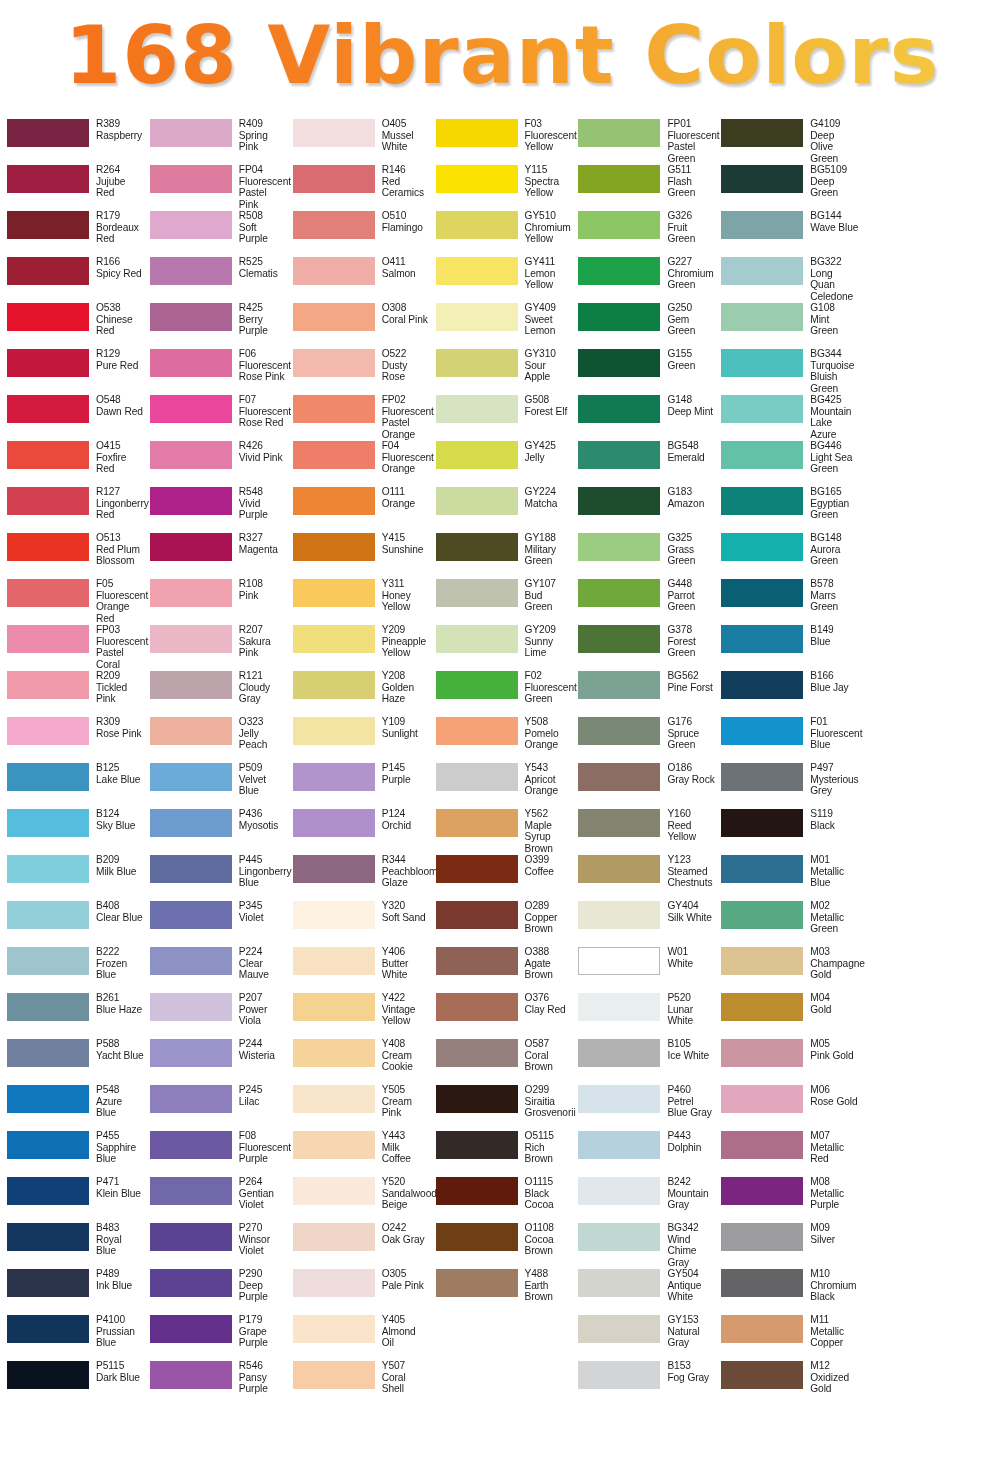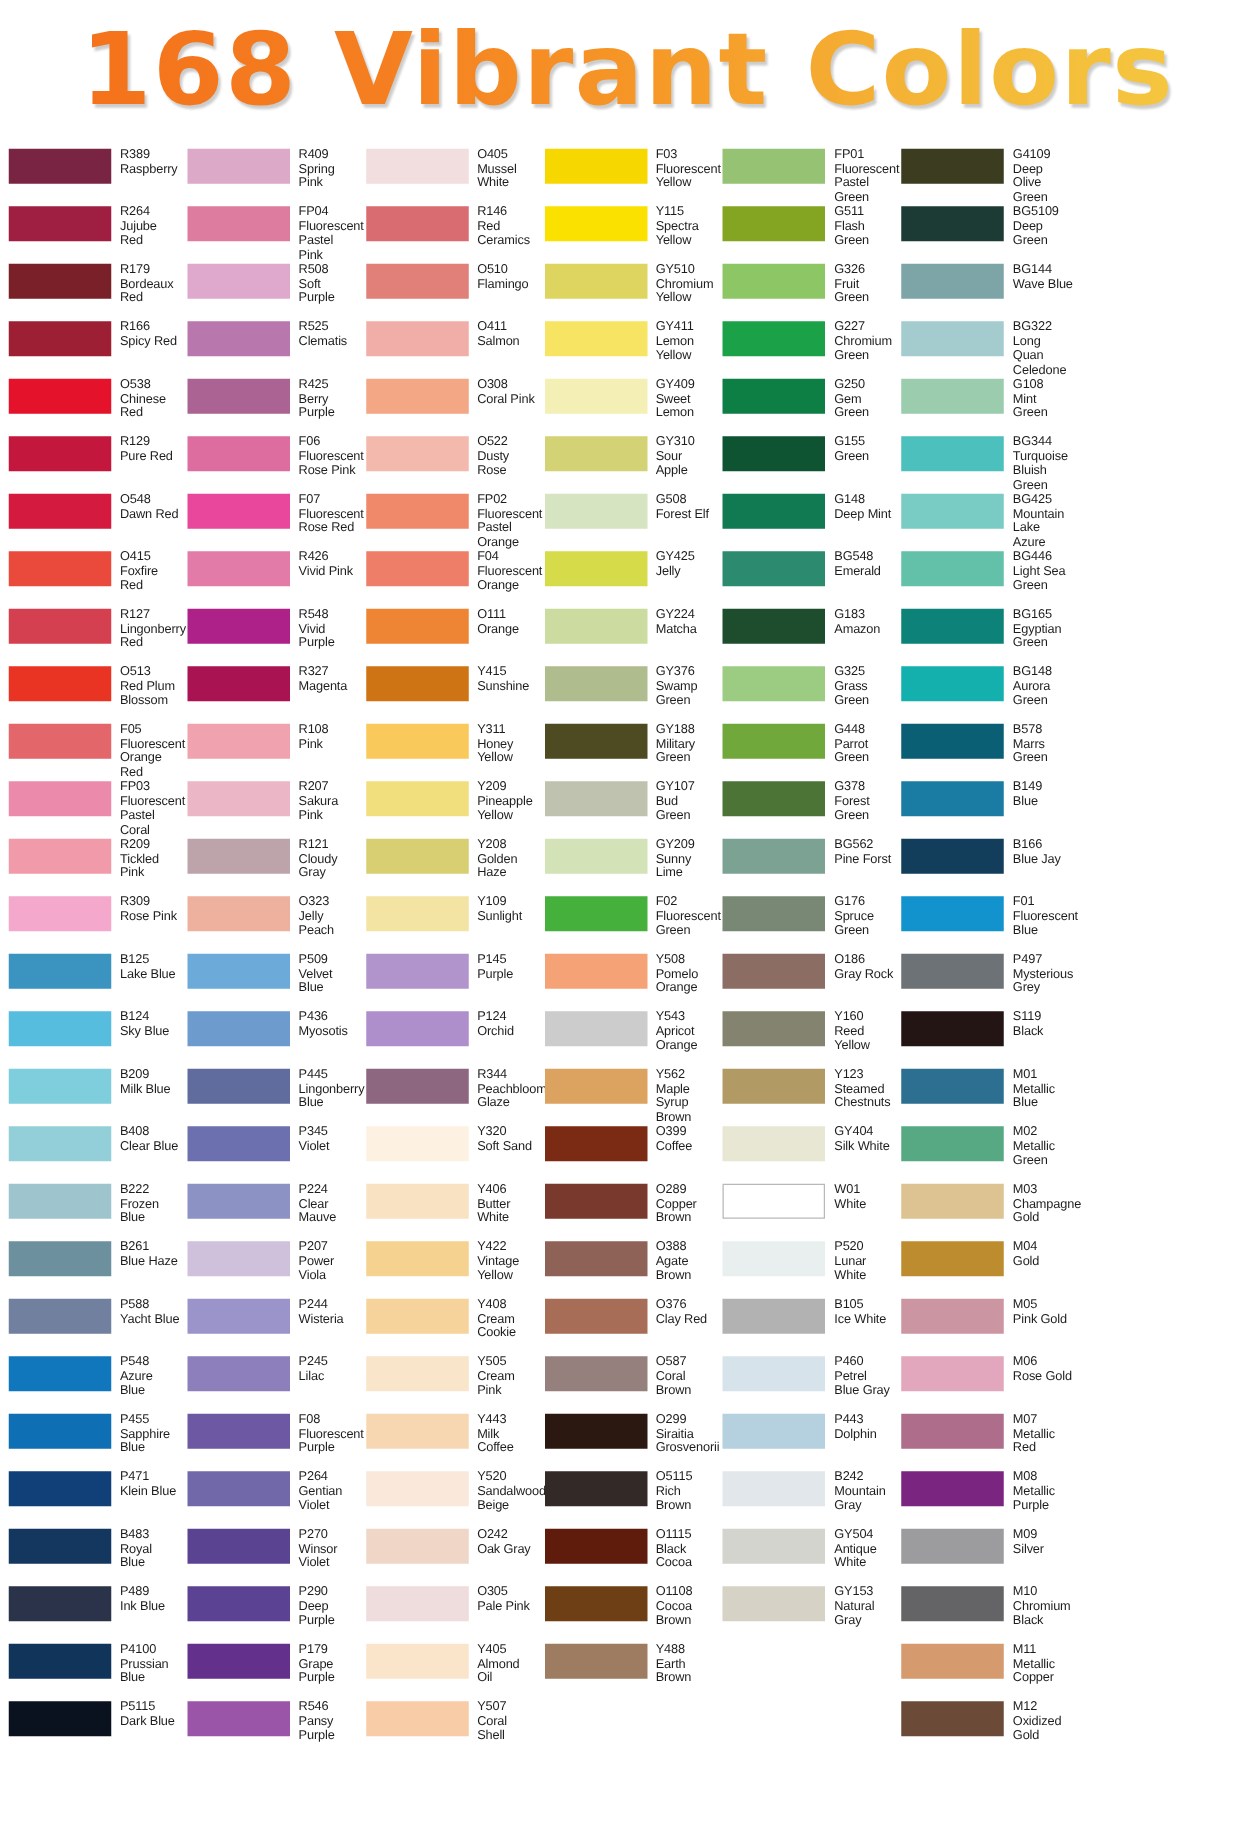"GY376" div.color-item { html: <div> <div></div> <div> <span>GY376</span> <span>Swamp Green</span> </div> </div> -> none }
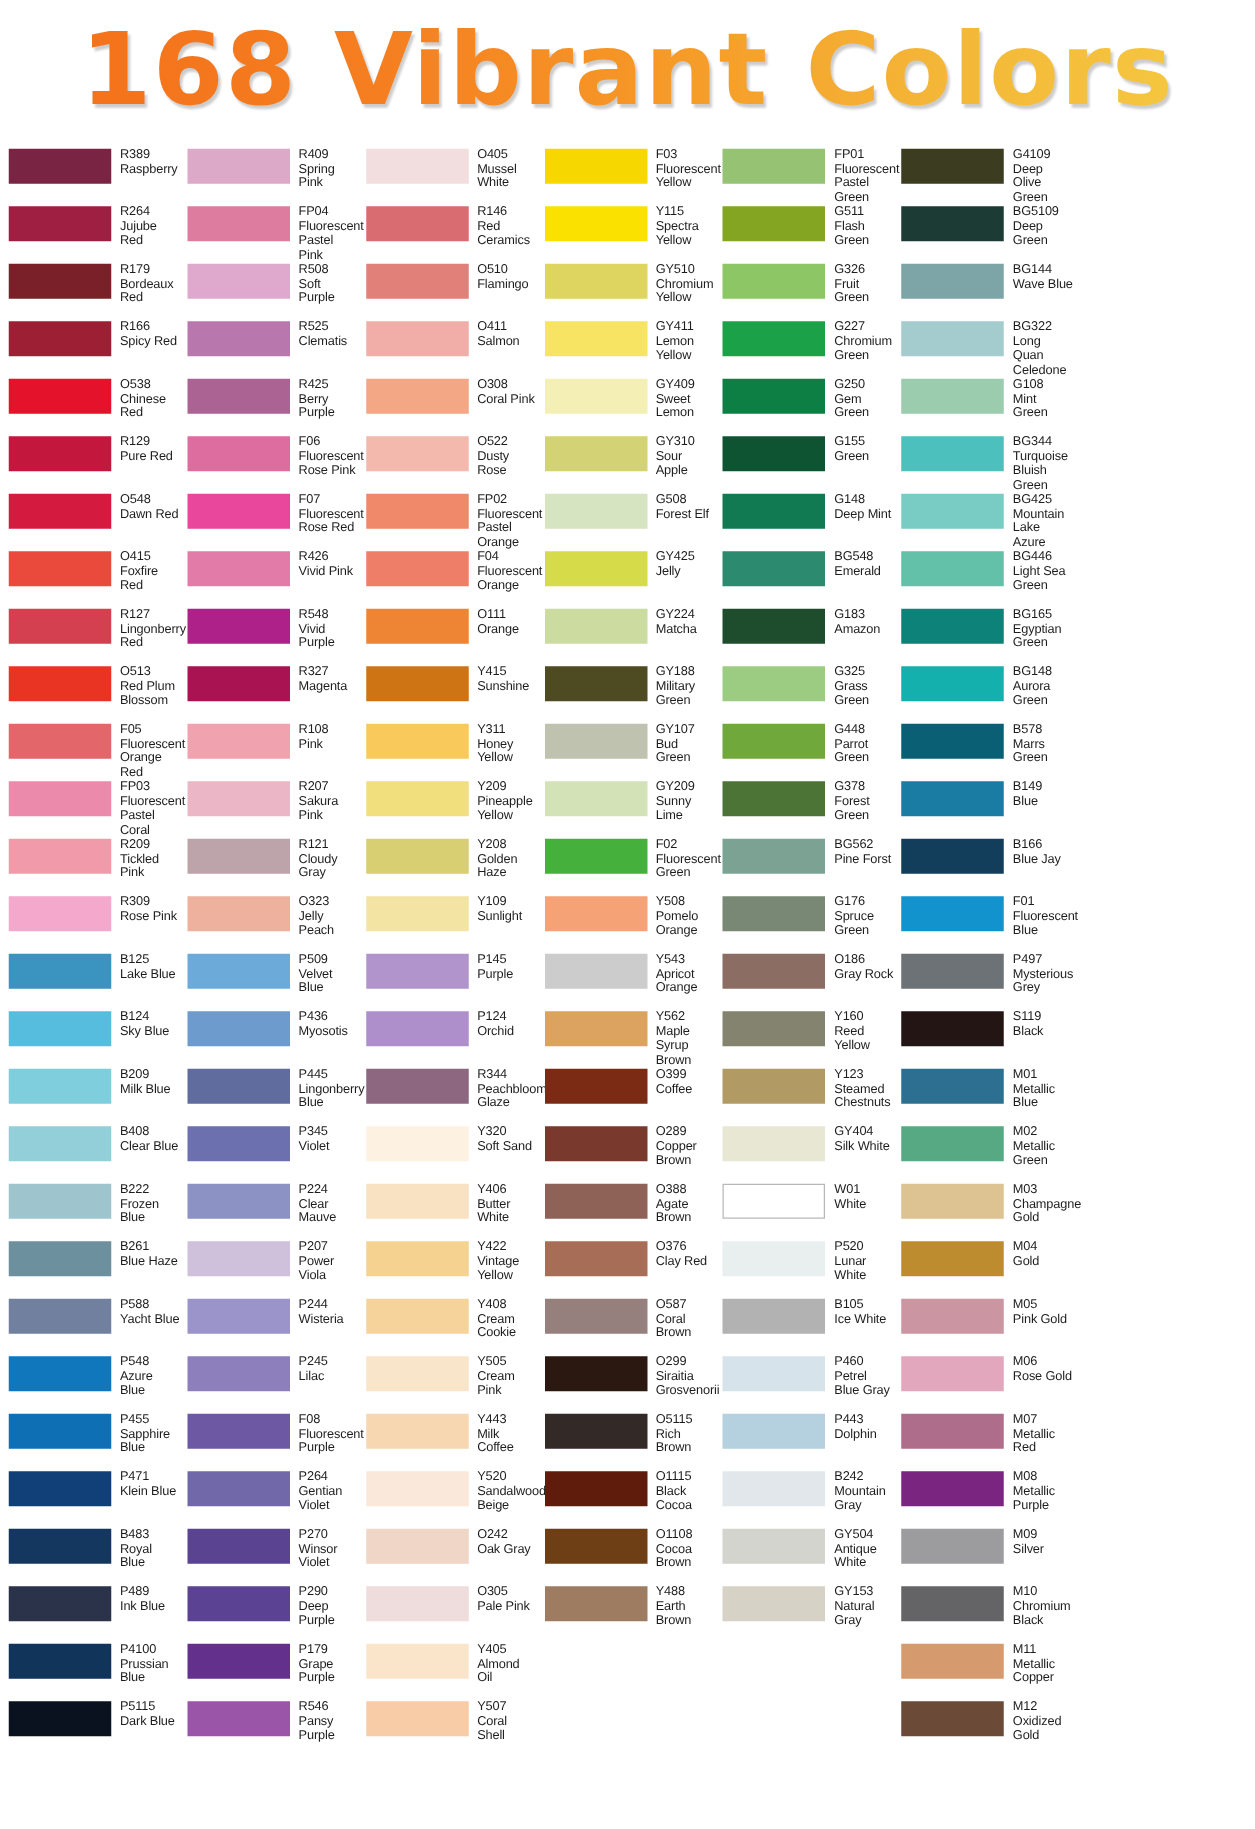"BG342" div.color-item { html: none -> <div> <div></div> <div> <span>BG342</span> <span>Wind Chime Gray</span> </div> </div> }
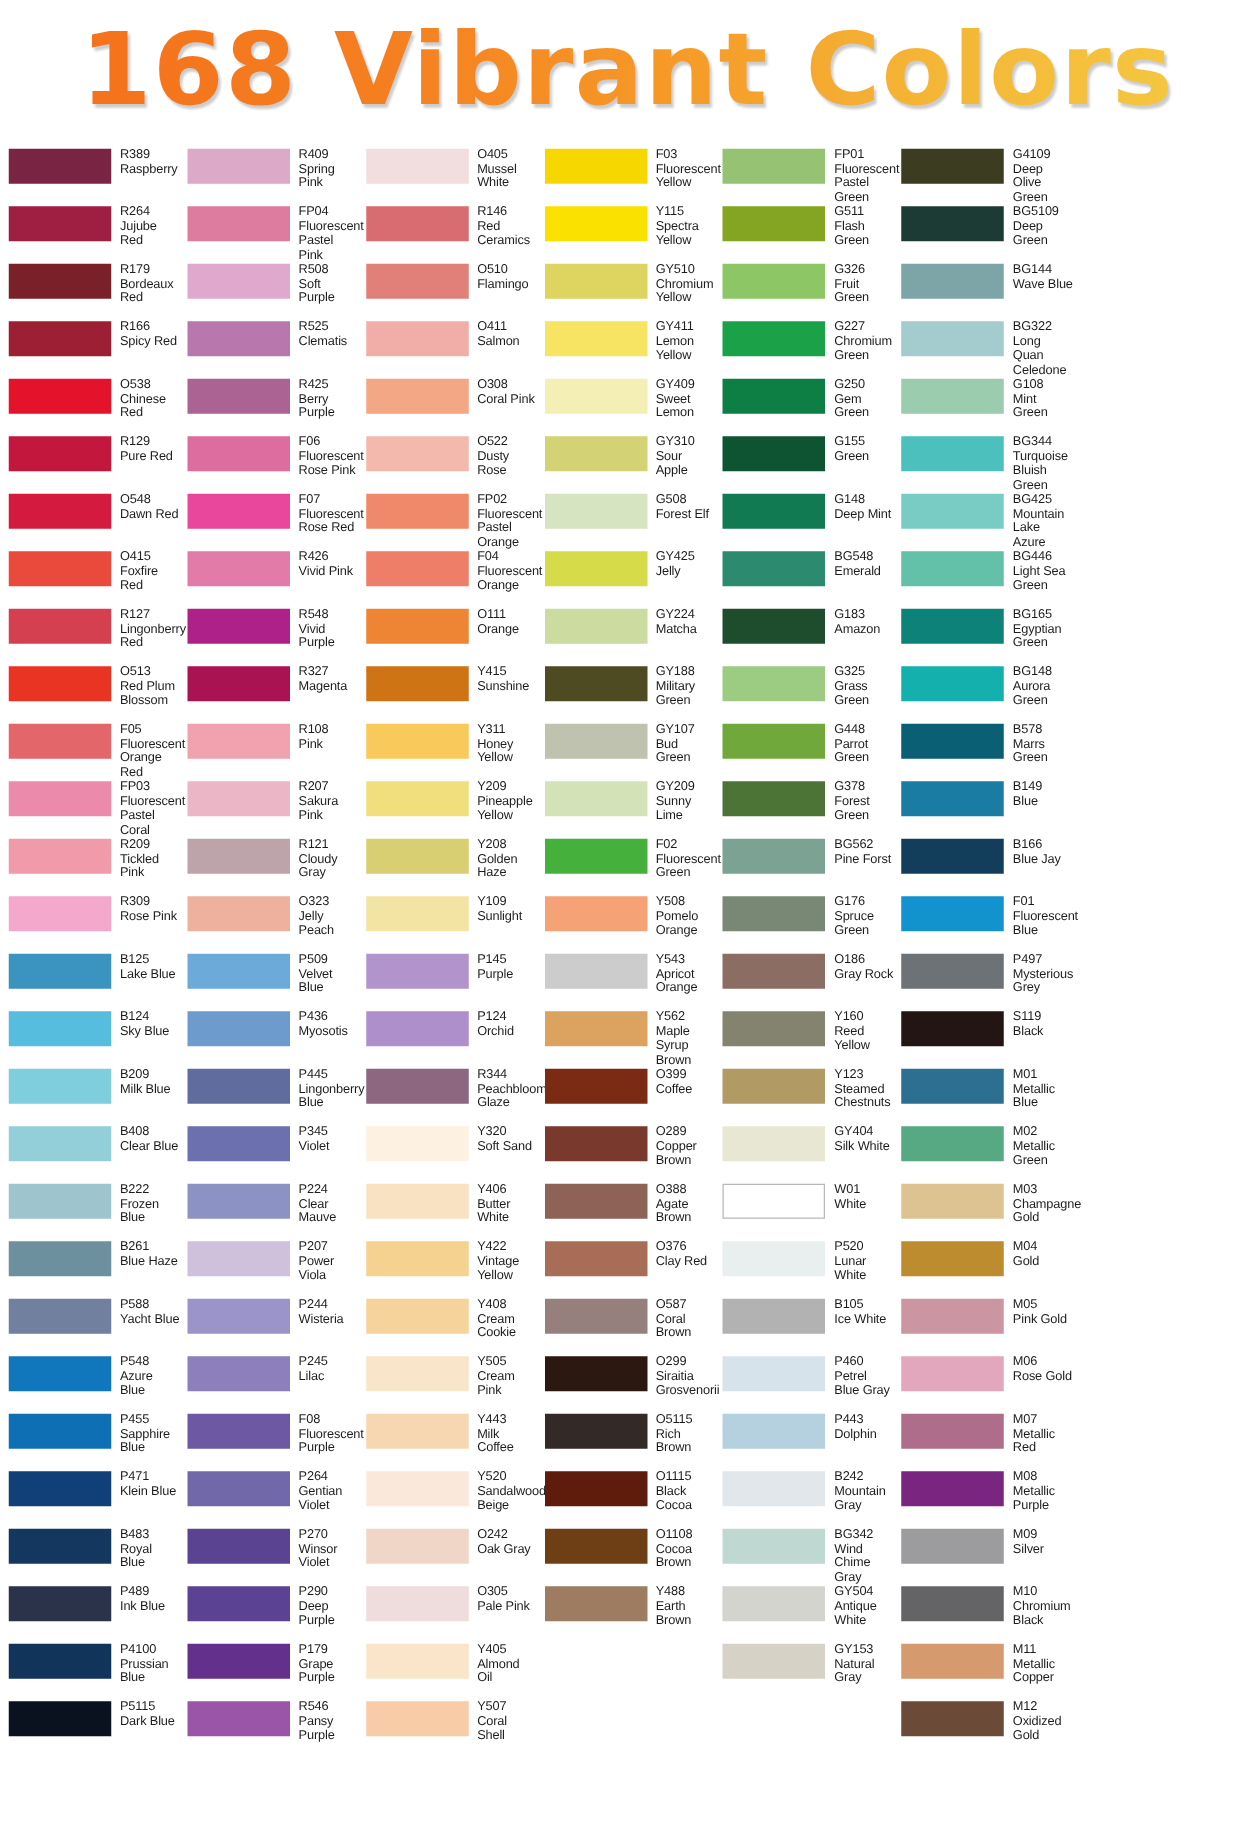"B153" div.color-item { html: none -> <div> <div></div> <div> <span>B153</span> <span>Fog Gray</span> </div> </div> }
